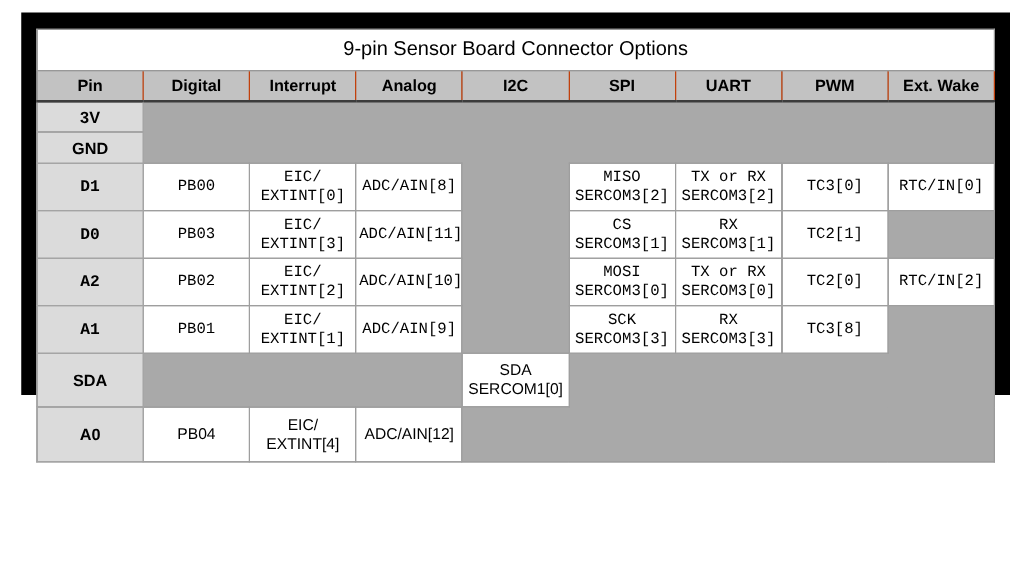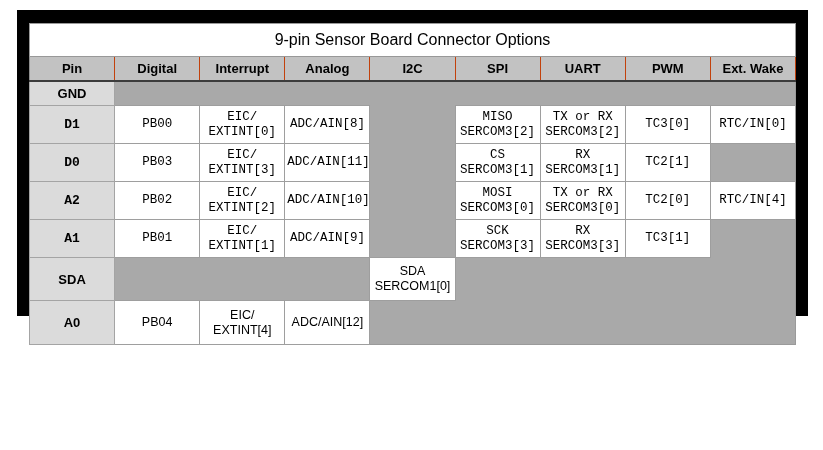"3V" tr.r-s { html: none -> <tr> <td>3V</td> <td></td> <td></td> <td></td> <td></td> <td></td> <td></td> <td></td> <td></td> </tr> }
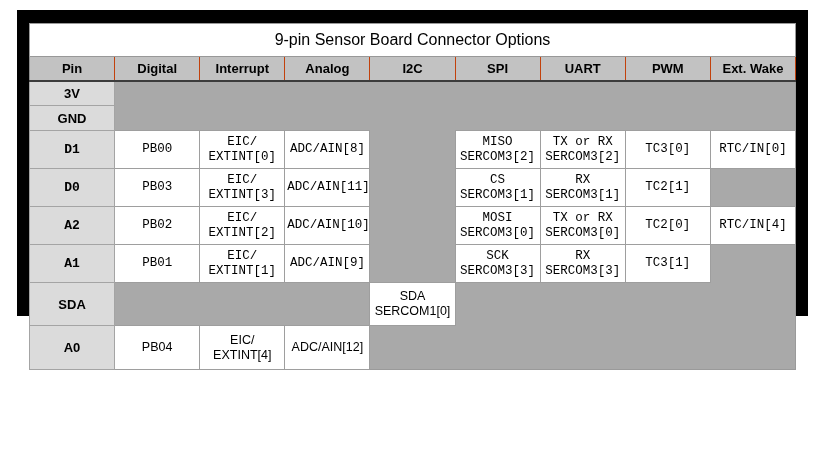"RTC/IN[4]" td.filled { text: 4 -> 2 }
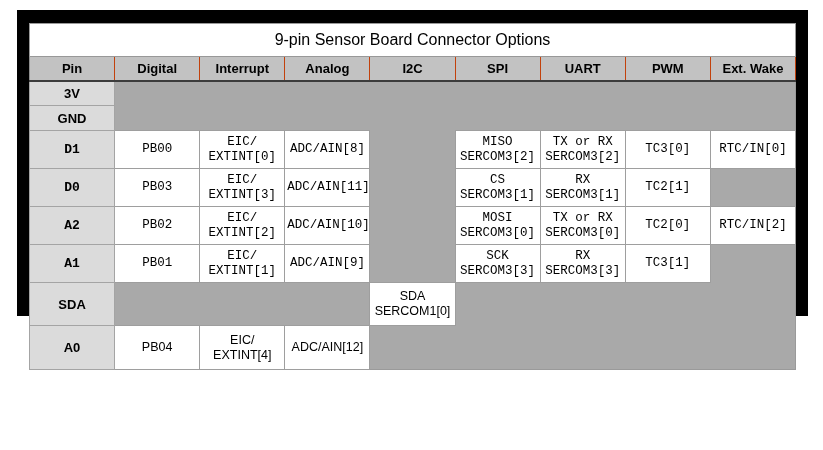"TC3[1]" td.filled { text: 1 -> 8 }
